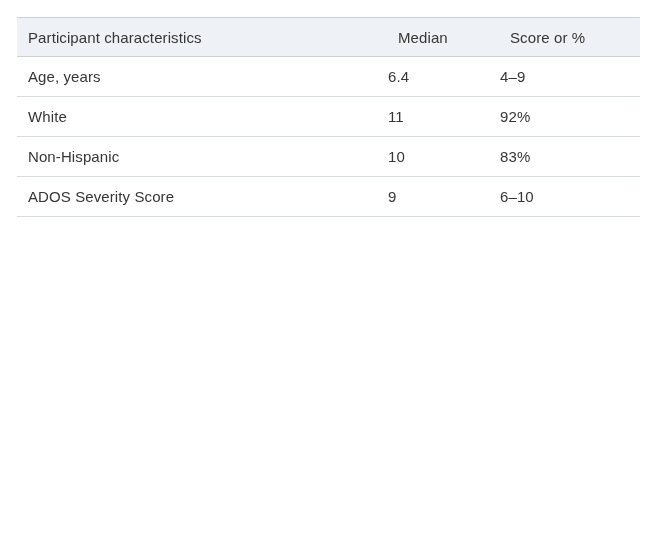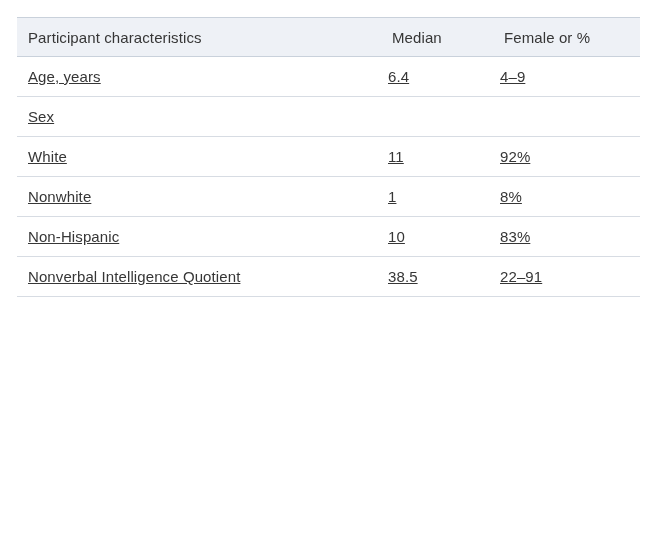"Participant characteristics" thead th { padding: 4px -> 10px }
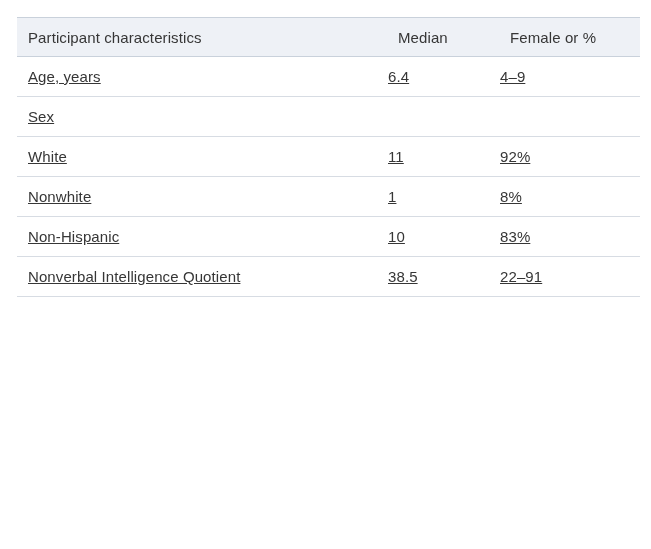"Female or %" th.cell-range { text: Female -> Score }
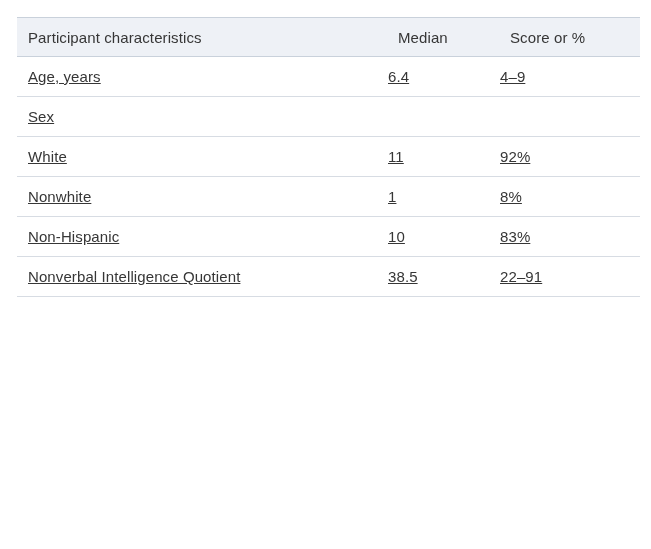"Age, years" tbody td { text-decoration: underline -> none }
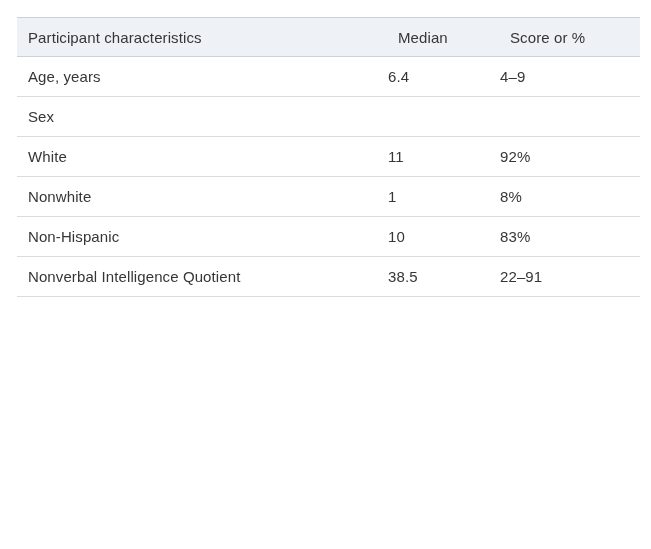"Sex" tr { html: <tr> <td>Sex</td> <td></td> <td></td> </tr> -> none }
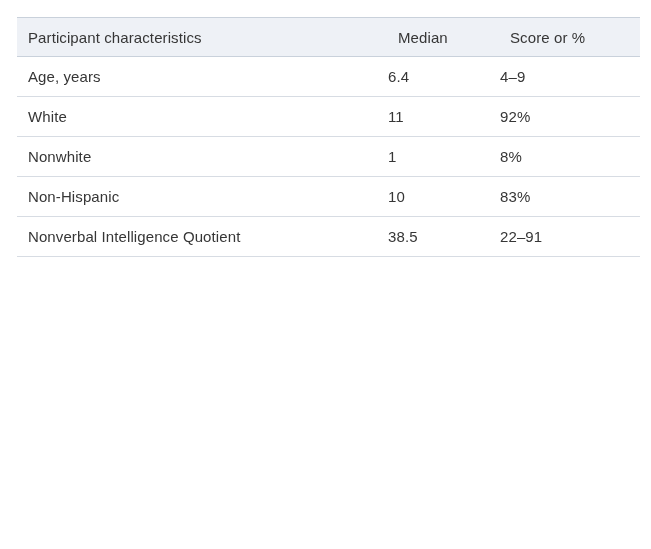"Nonwhite" tr { html: <tr> <td>Nonwhite</td> <td>1</td> <td>8%</td> </tr> -> none }
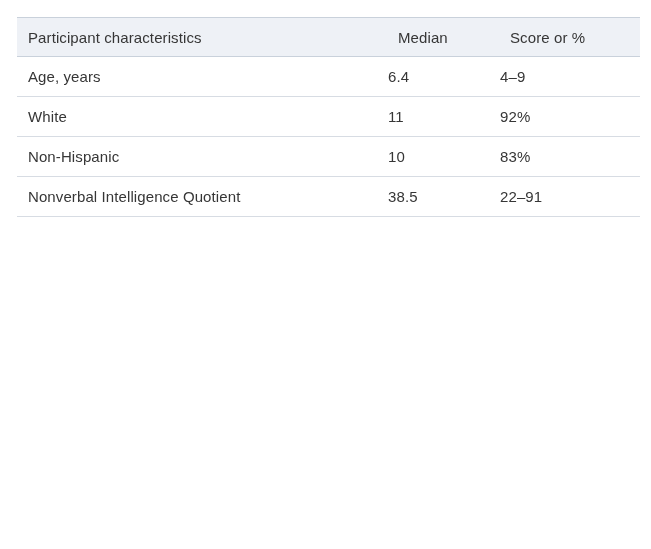"ADOS Severity Score" tr { html: none -> <tr> <td>ADOS Severity Score</td> <td>9</td> <td>6–10</td> </tr> }
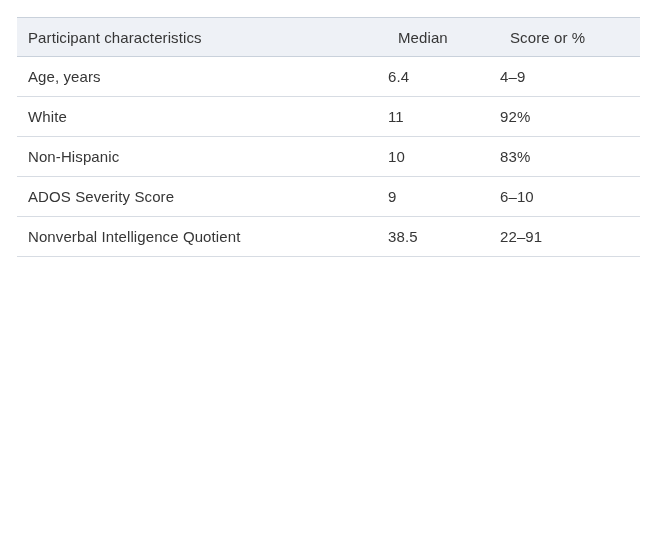"Nonverbal Intelligence Quotient" tr { html: <tr> <td>Nonverbal Intelligence Quotient</td> <td>38.5</td> <td>22–91</td> </tr> -> none }
